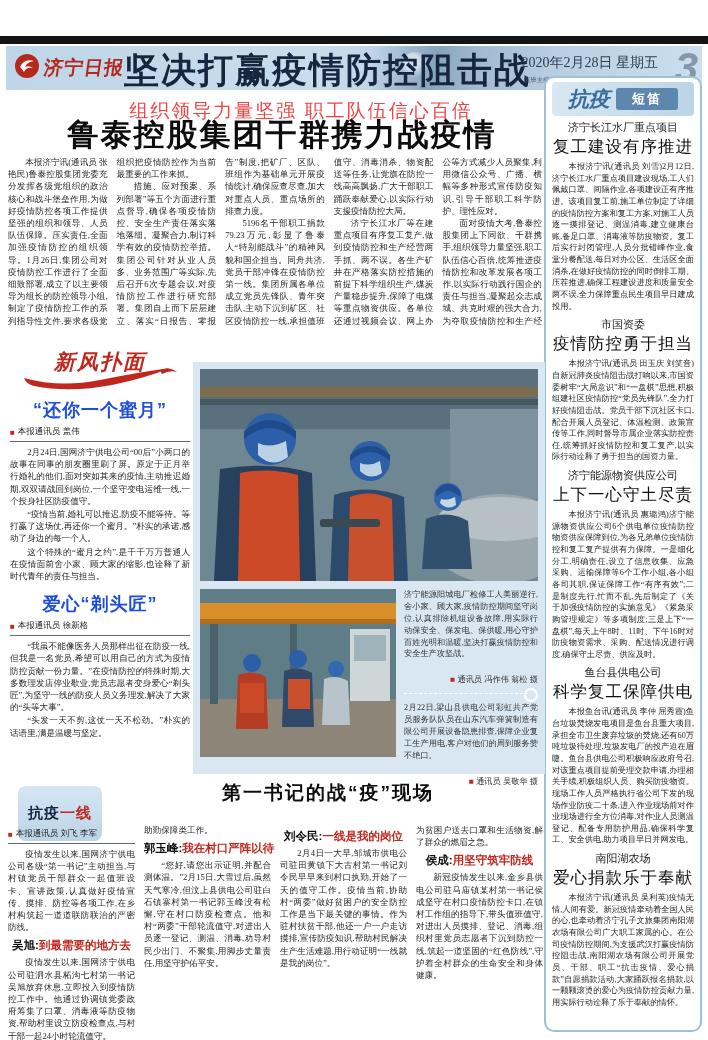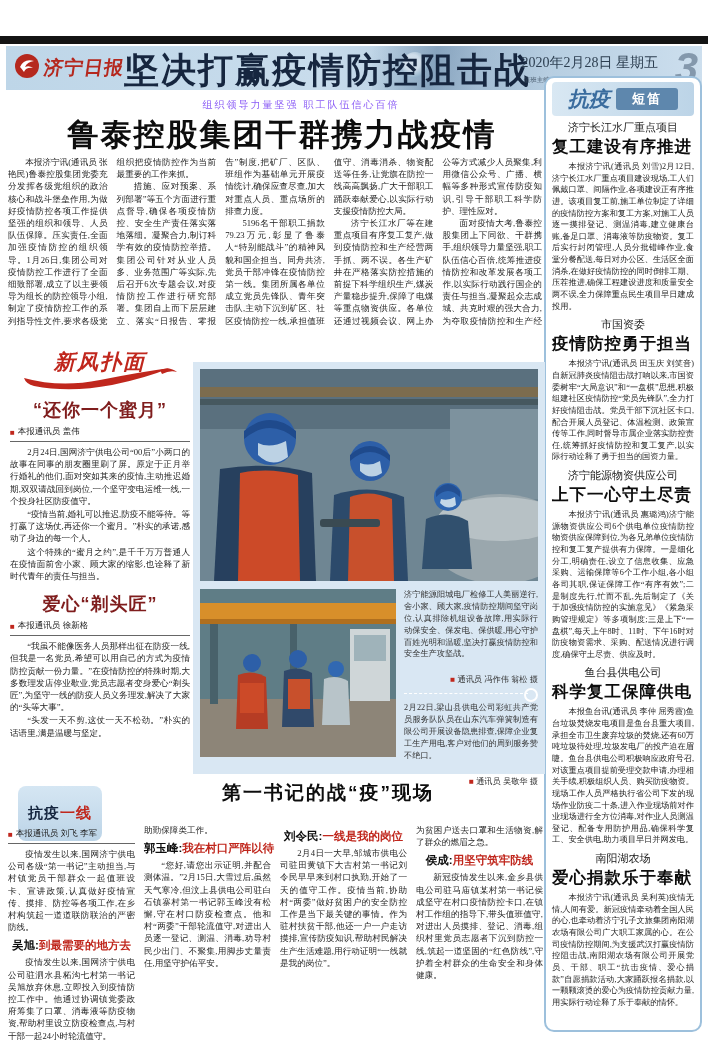"组织领导力量坚强 职工队伍信心百倍" .main-kicker { color: #8b5cf6 -> #ef4444; font-size: 10px -> 19px }
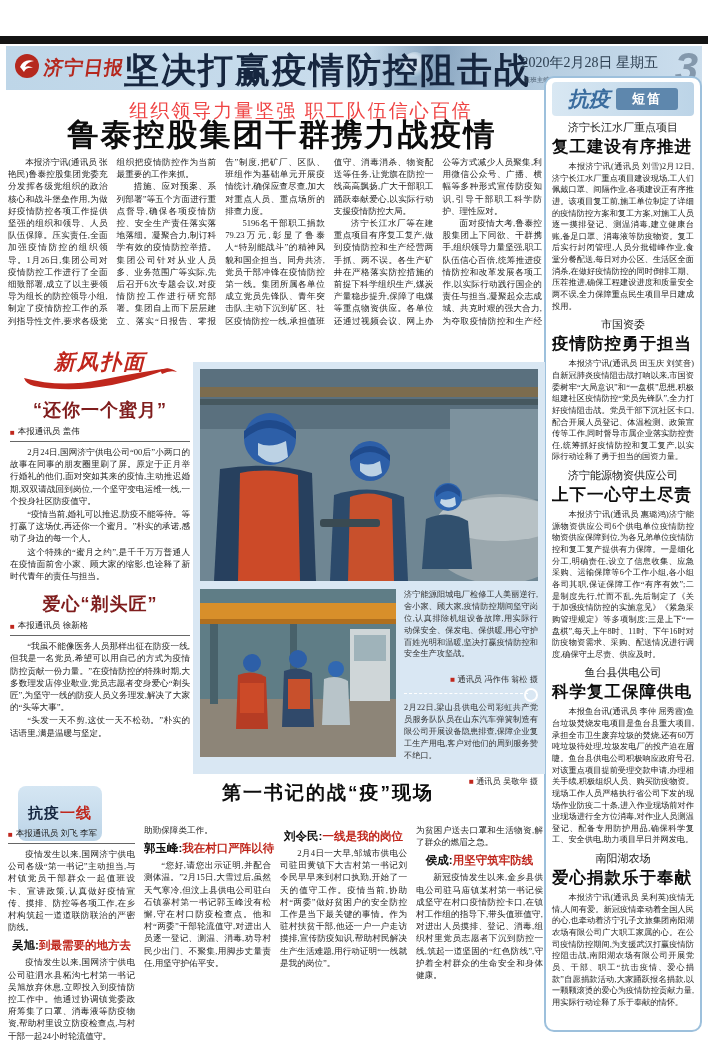"复工建设有序推进" .sf-title { font-weight: bold -> normal; text-align: none -> center }
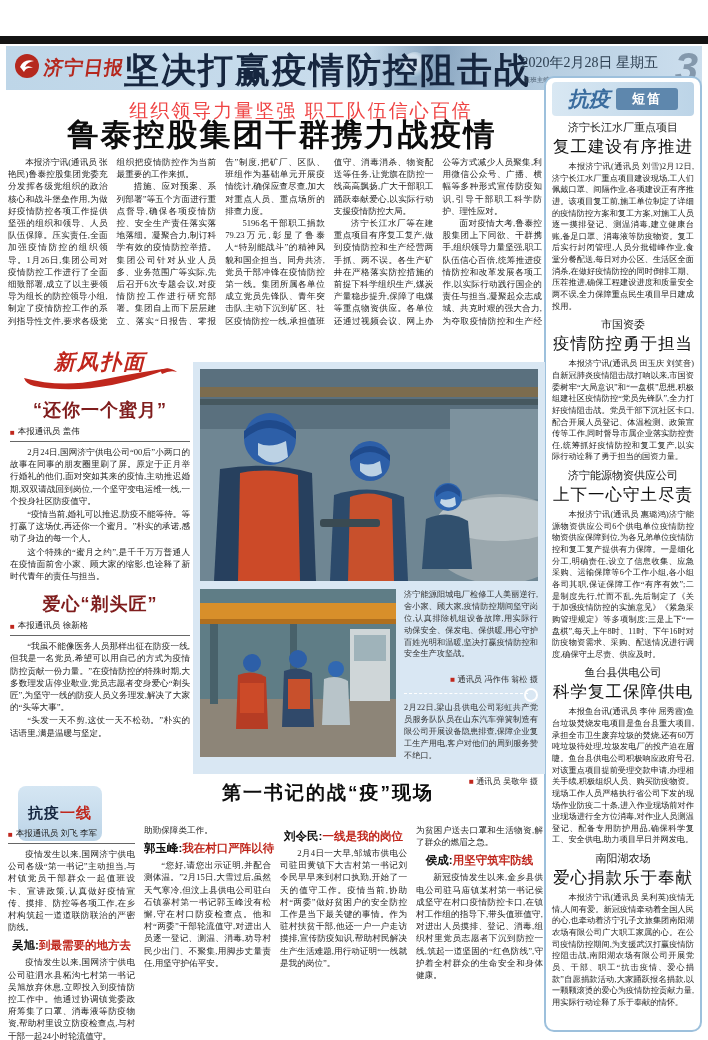"“还你一个蜜月”" .nw-title { color: #7f1d1d -> #1d4ed8 }
